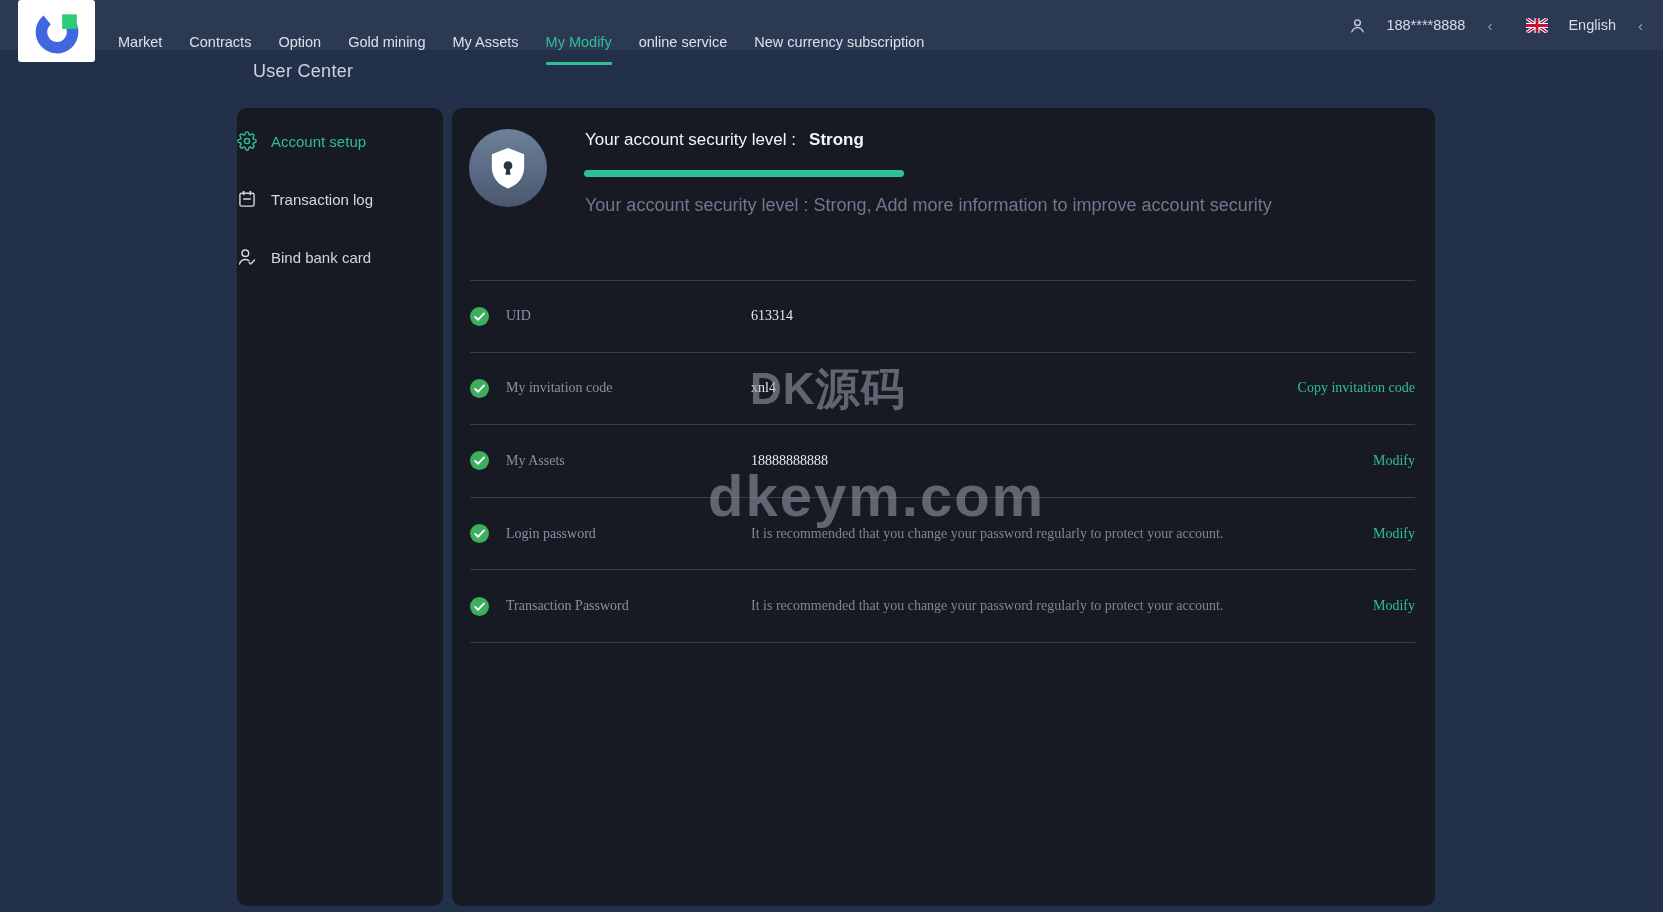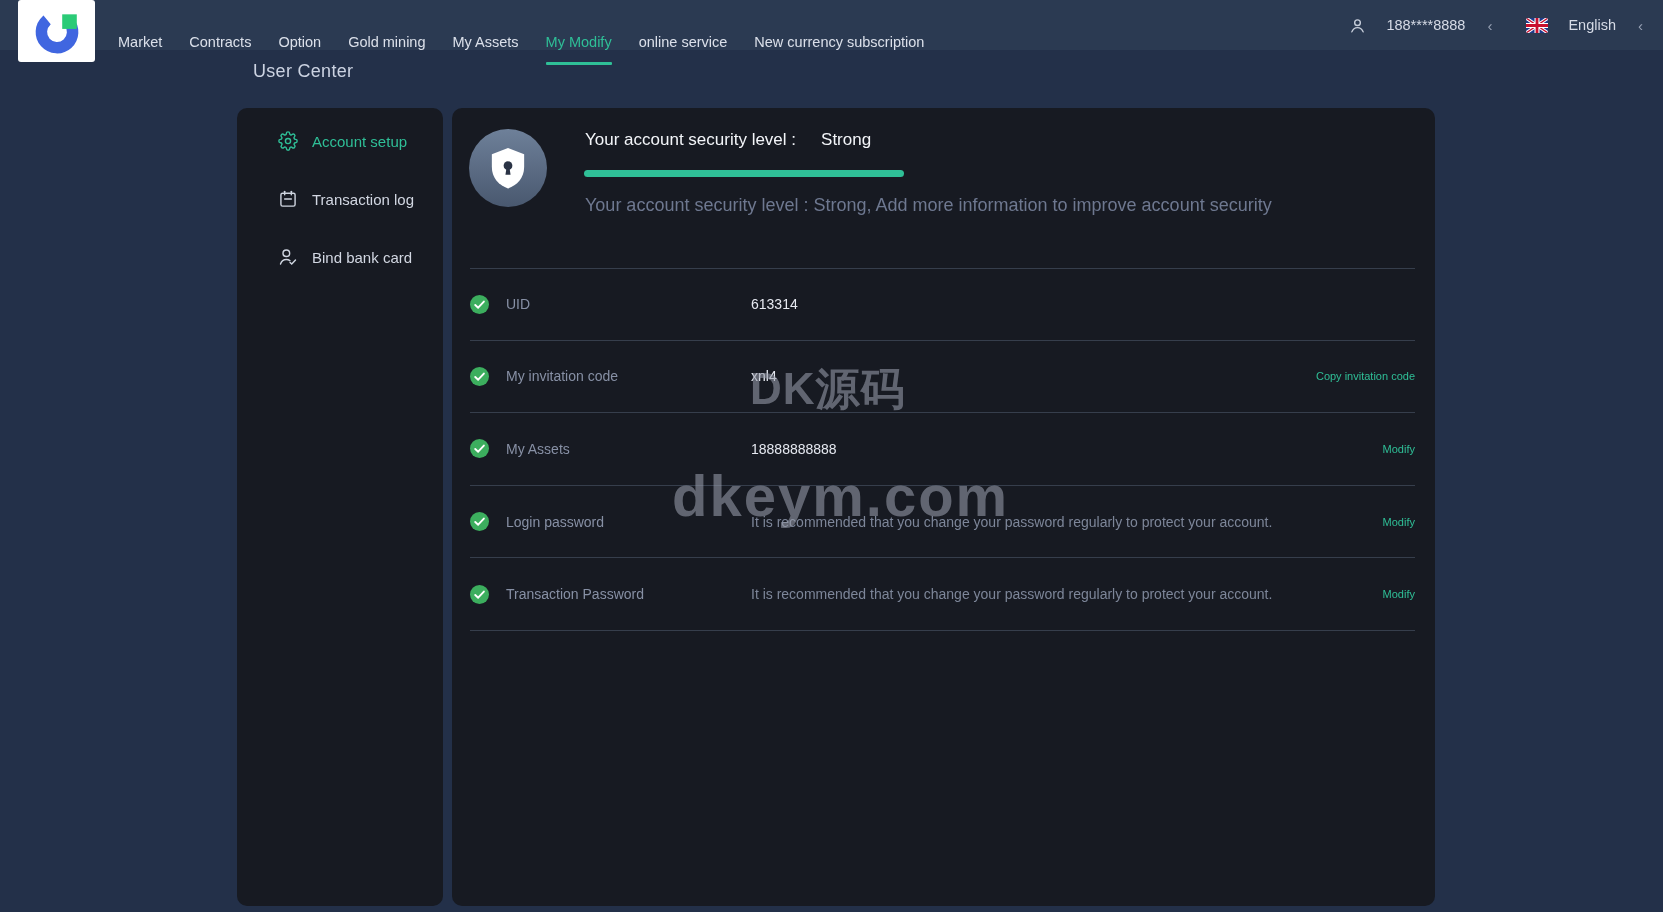"Account setup" .side-item { padding-left: 41px -> none }
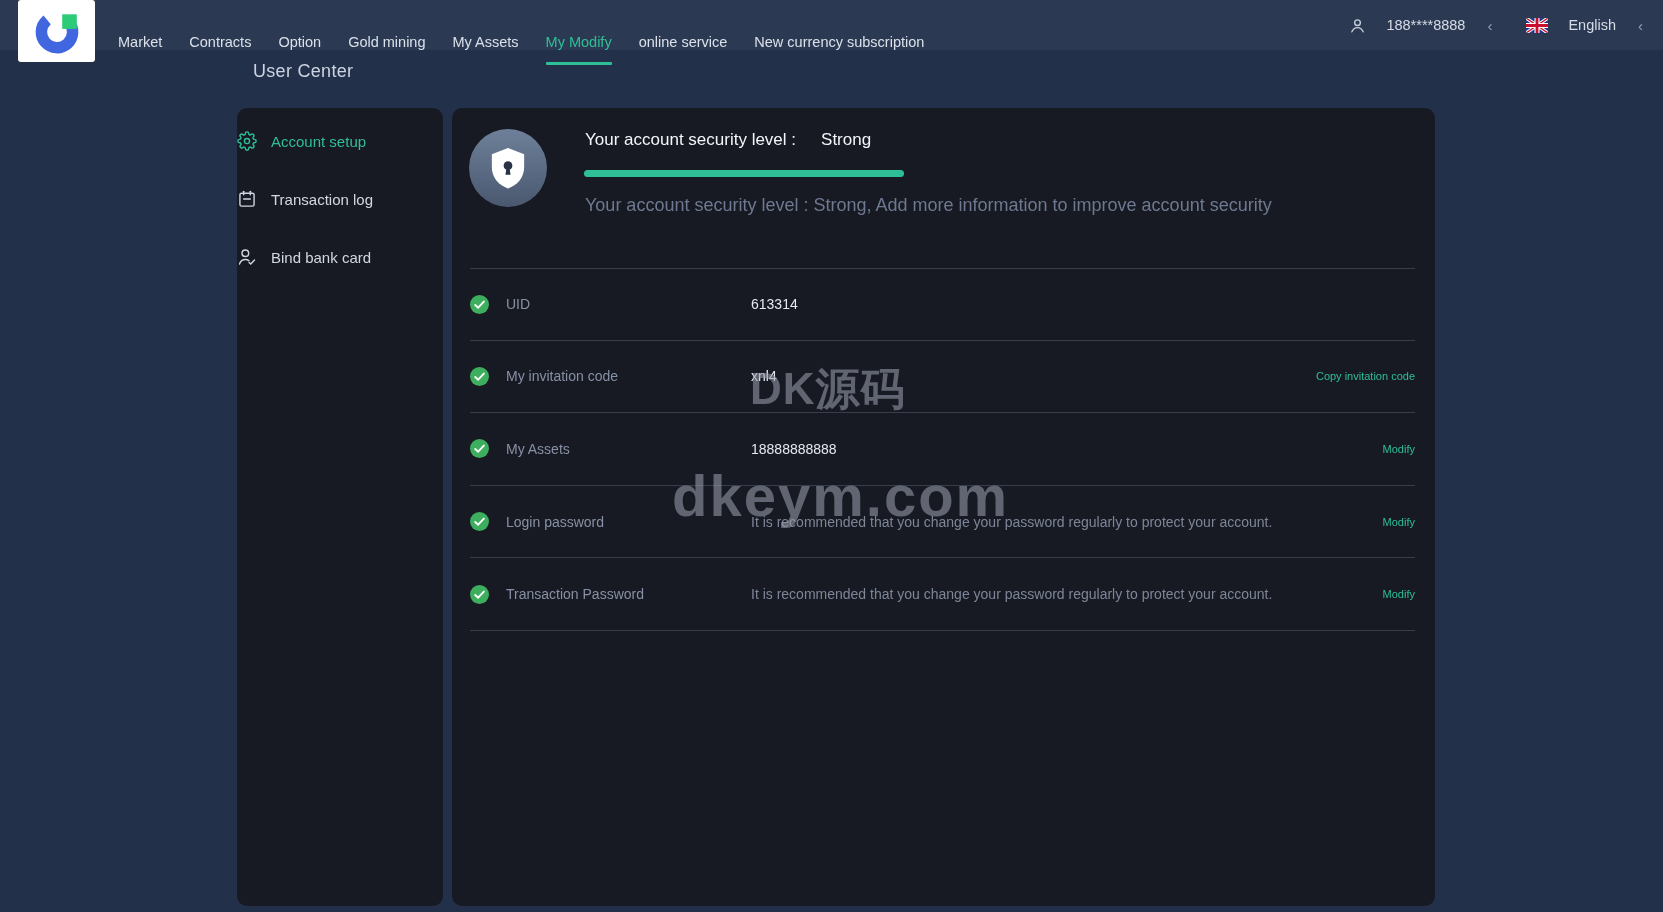"Strong" .sec-title .lvl { font-weight: none -> bold; margin-left: 25px -> 13px }
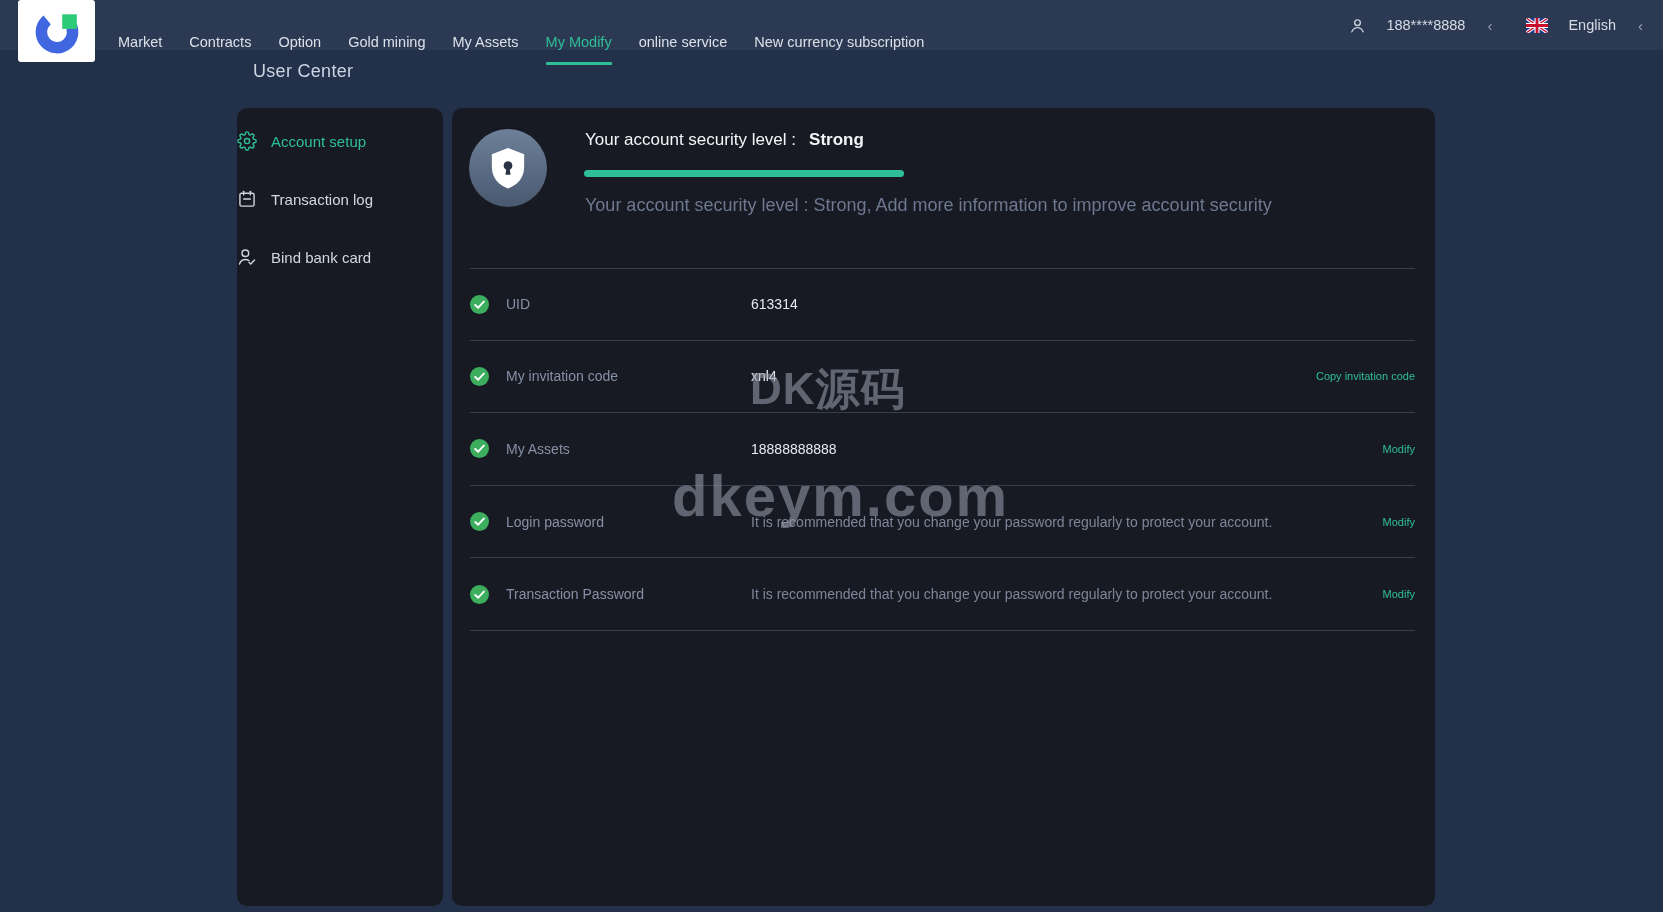"UID" .rows { font-family: none -> Liberation Serif, serif; top: 160px -> 172px }
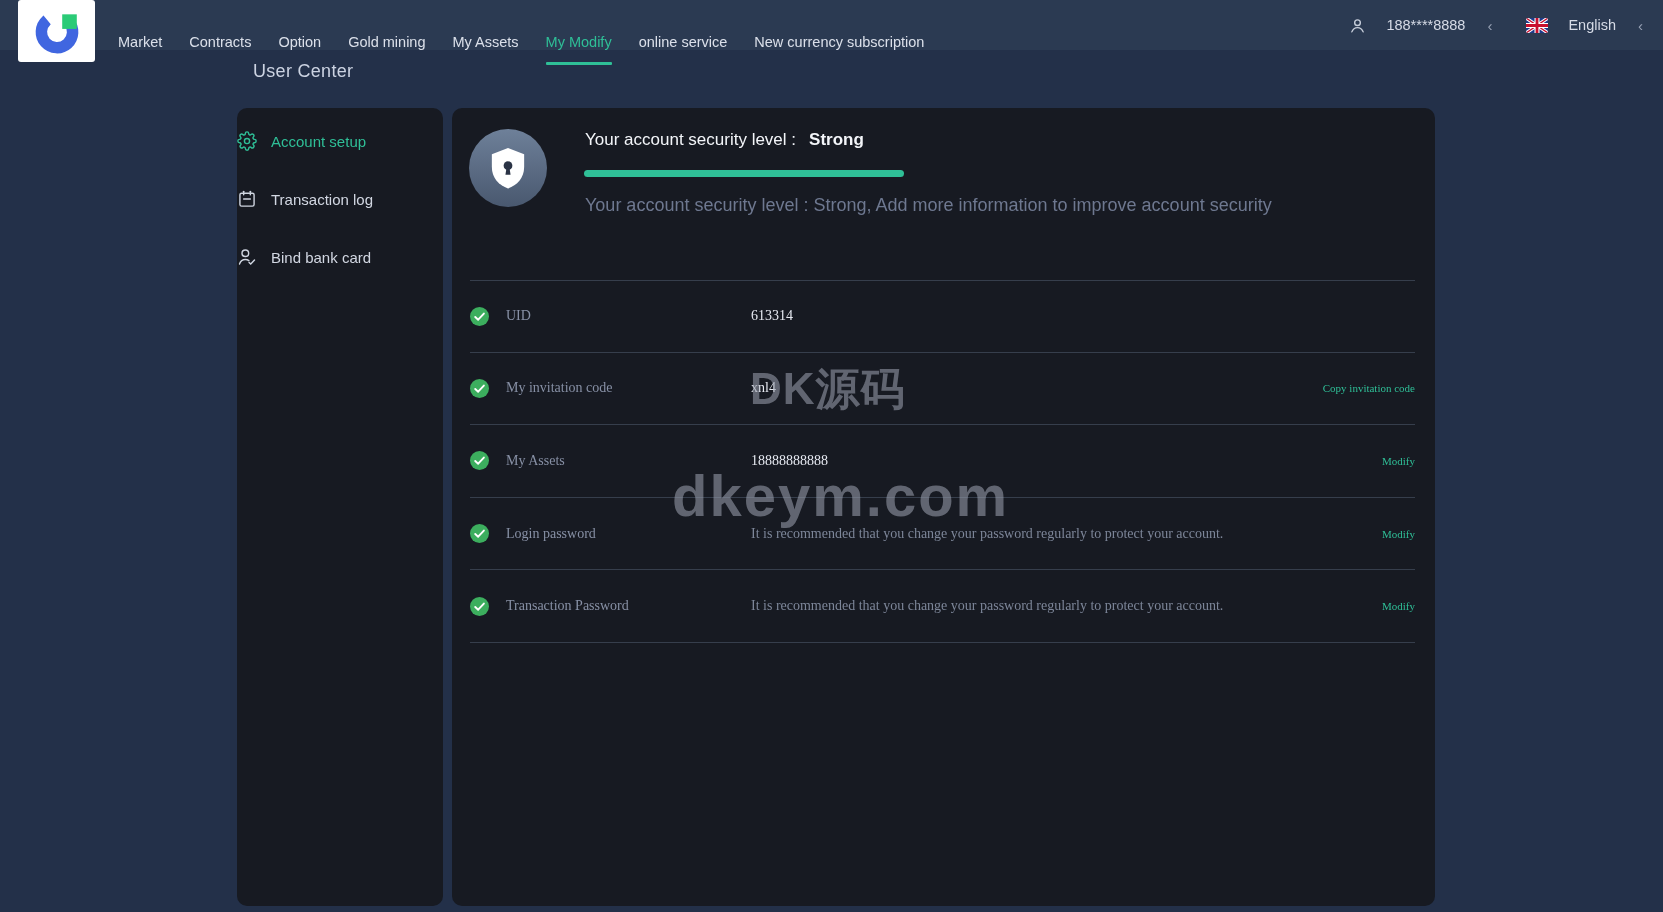"Copy invitation code" .r-action { font-size: 11px -> 14px }
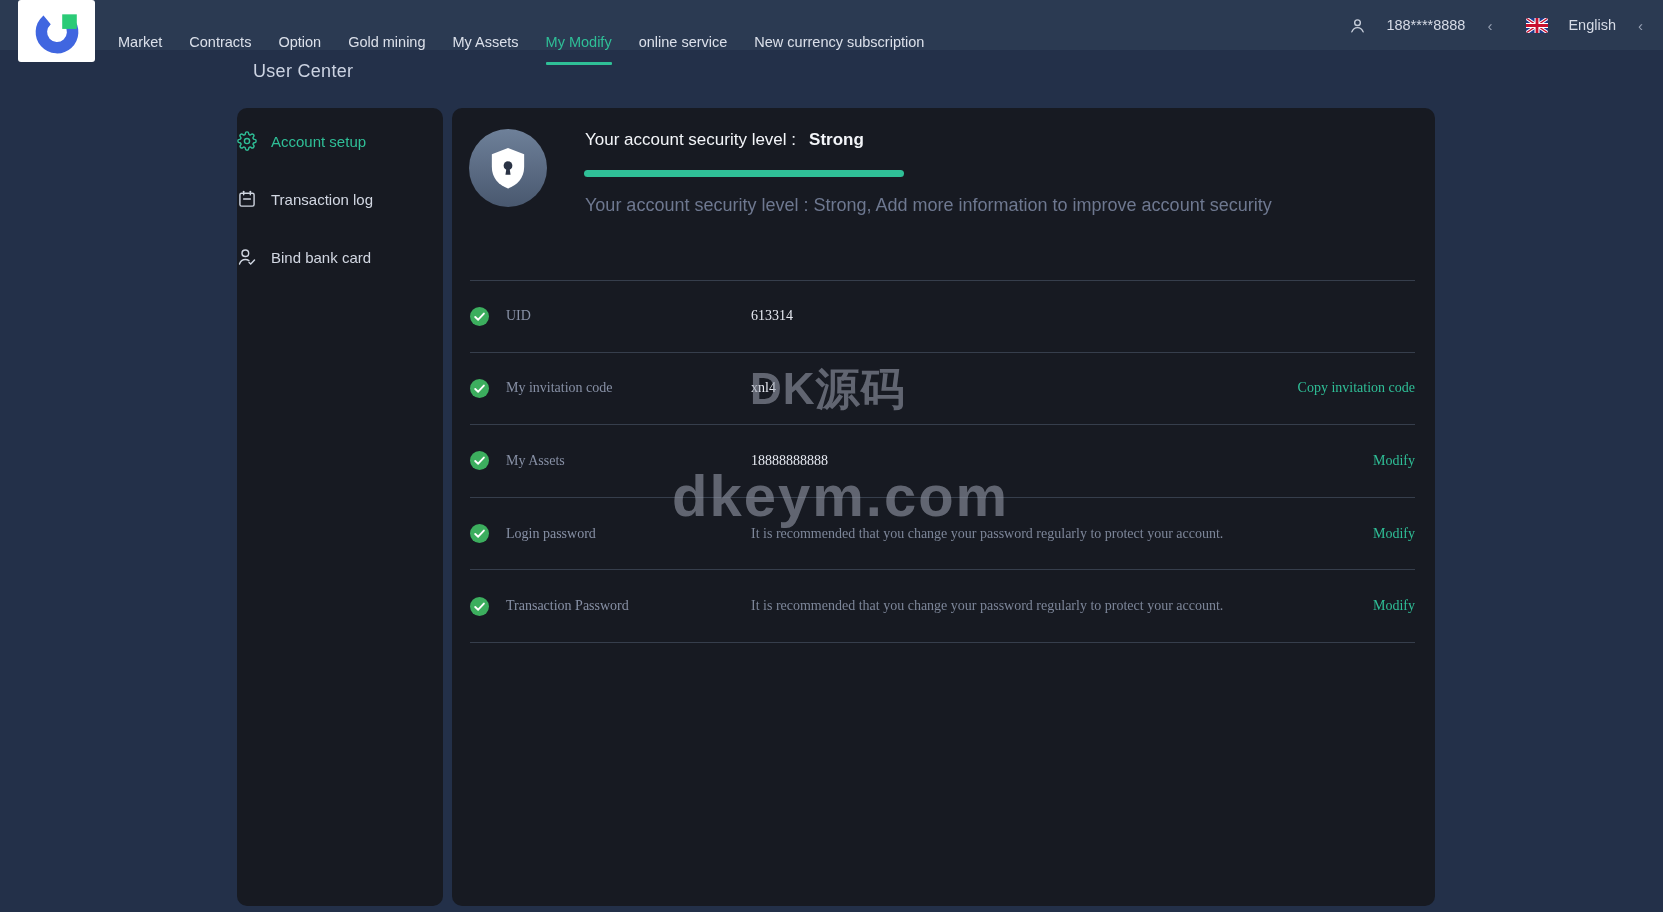"dkeym.com" .wm2 { left: 672px -> 708px }
